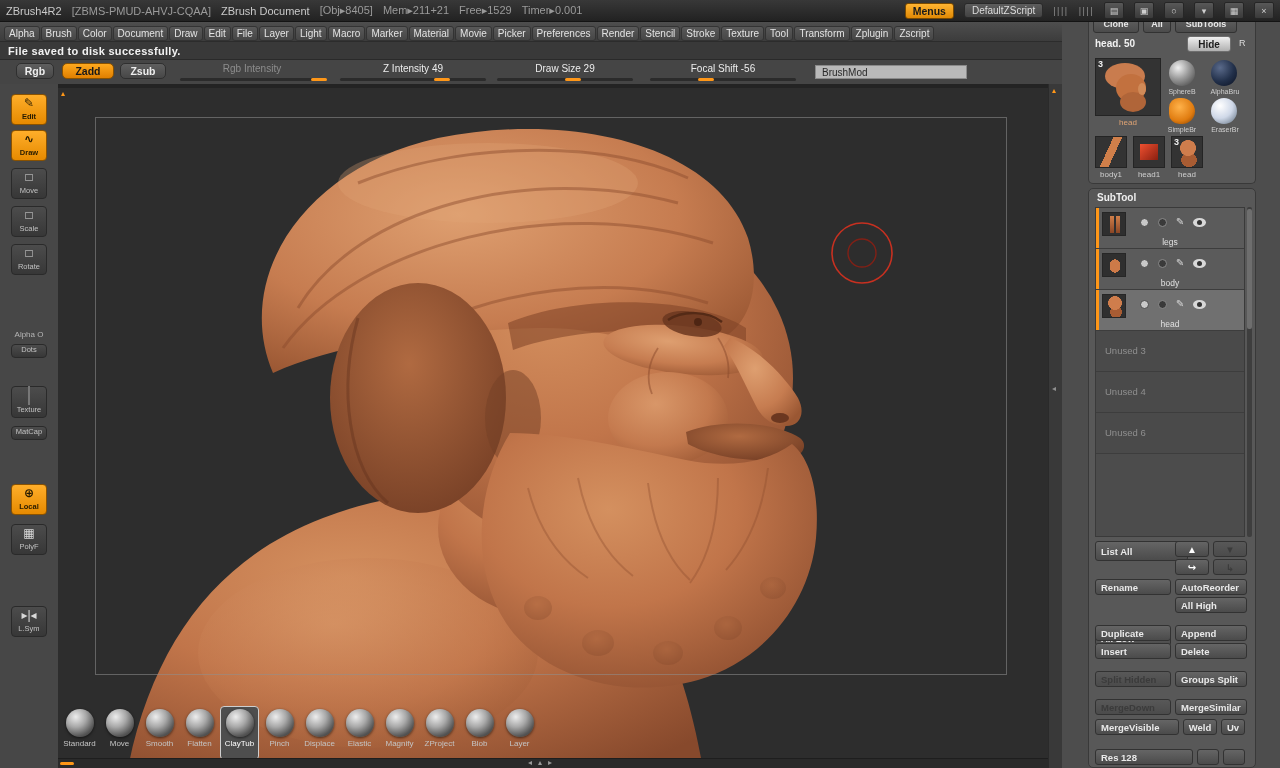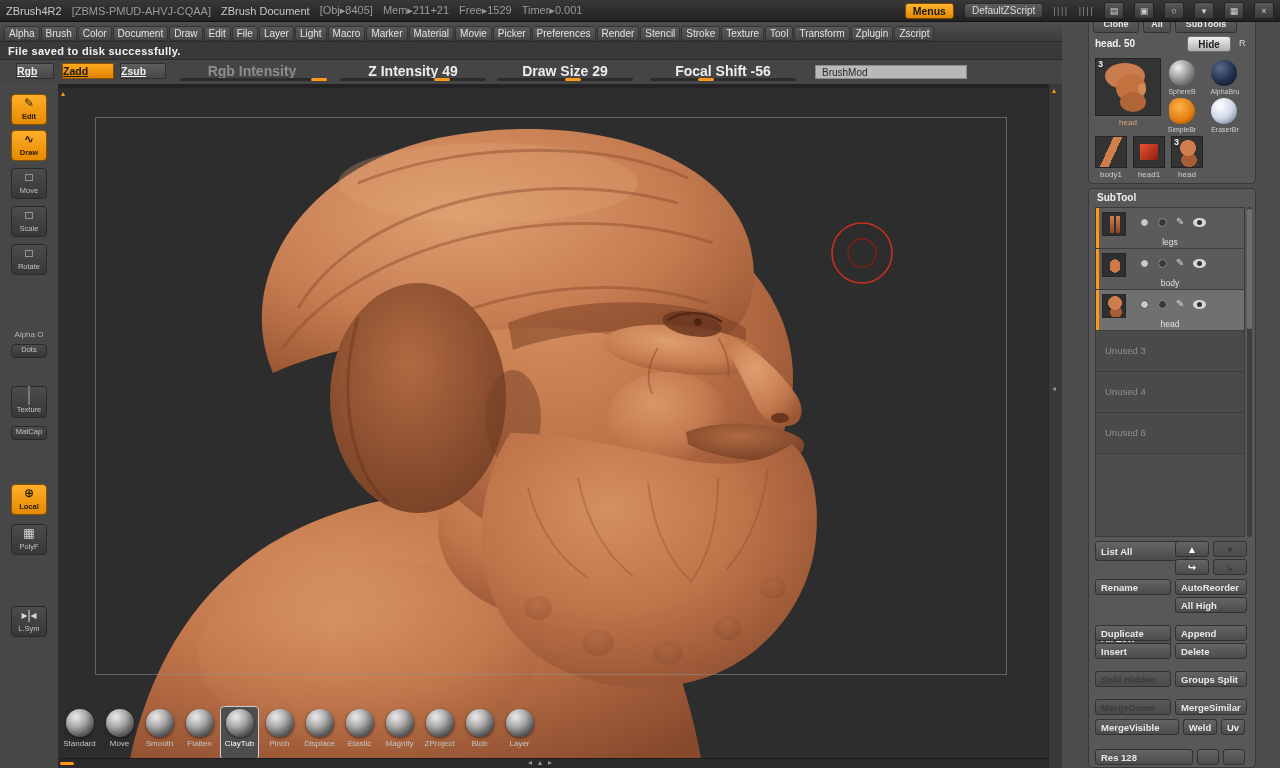"Rgb" .to-btn { border-radius: 0 -> 5px; text-align: left -> center; text-decoration: underline -> none }
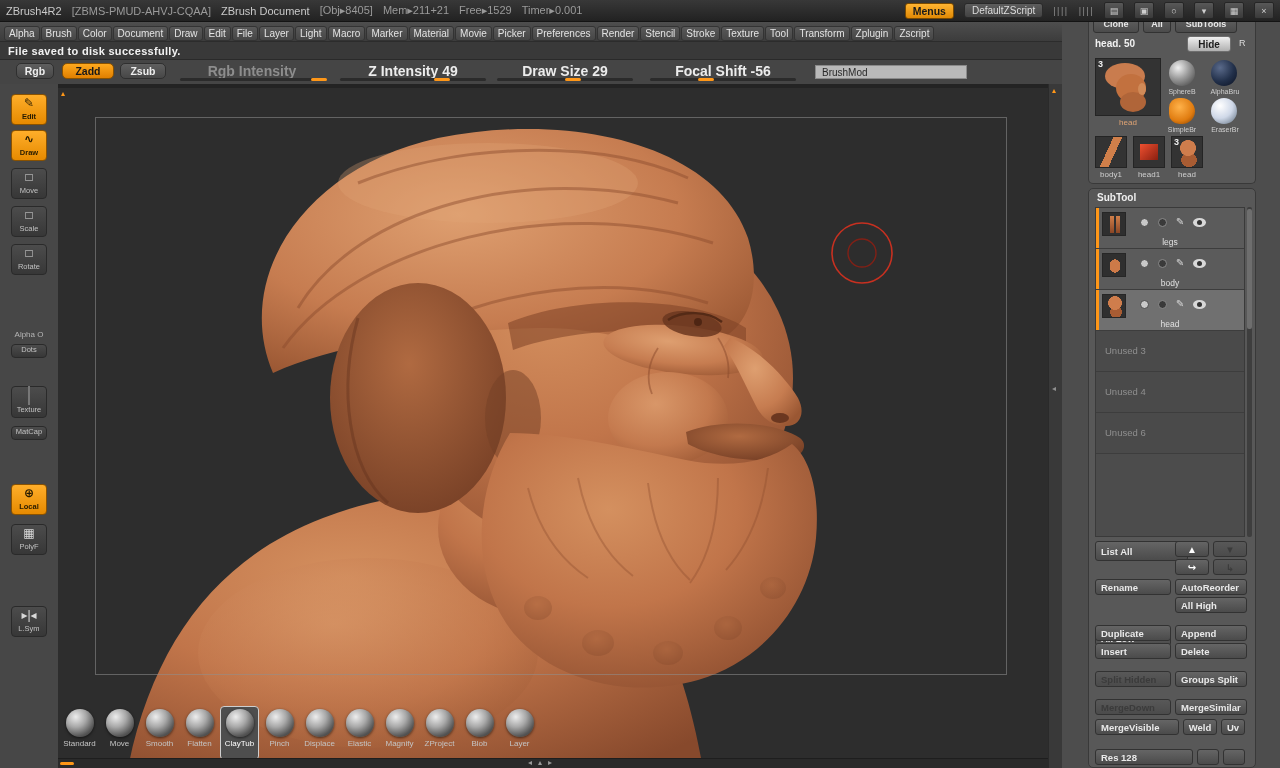"Rgb Intensity" .to-slider { font-size: 14px -> 10px; font-weight: bold -> normal }
